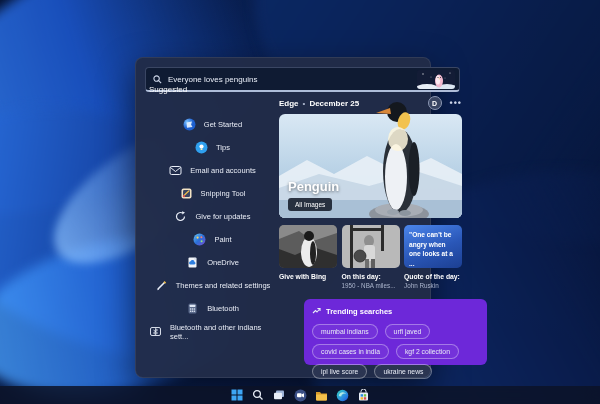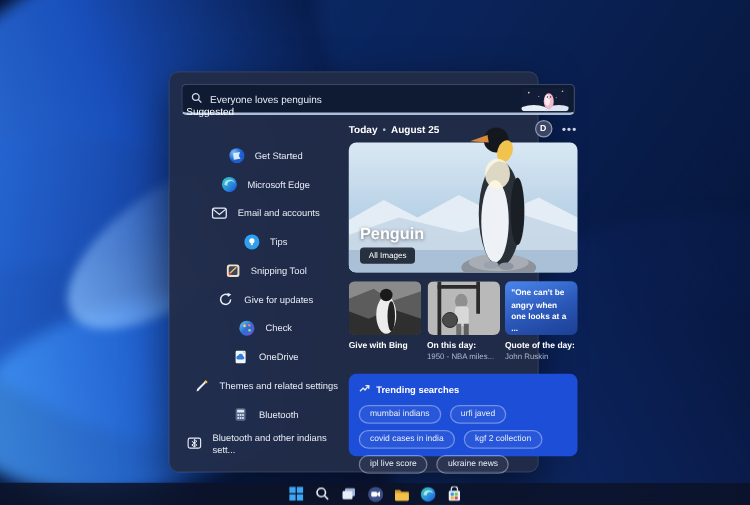"Today" span.tt { text: Today -> Edge }
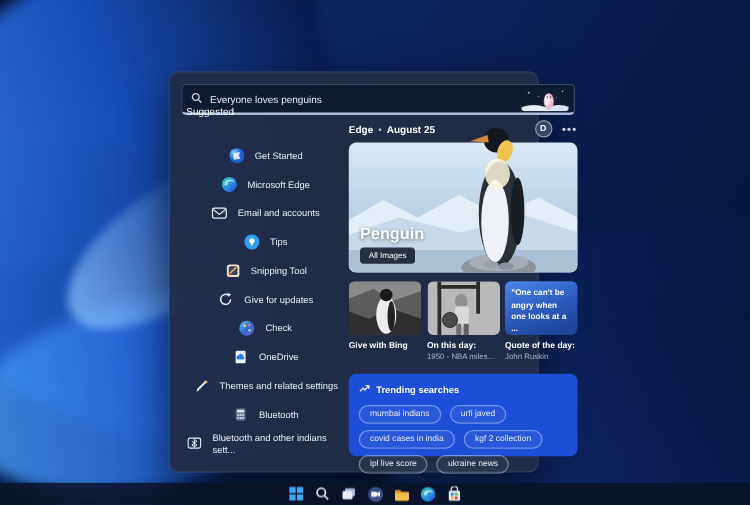"August 25" span.tt { text: August -> December }
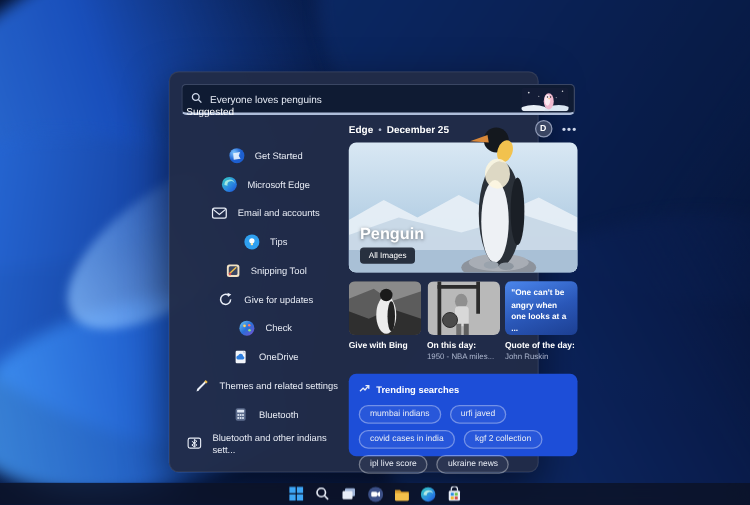"Microsoft Edge" div.side-item { html: <div> <span> <svg> <defs> <linearGradient> <stop></stop> <stop></stop> <stop></stop> </linearGradient> </defs> <circle></circle> <path></path> </svg> </span> <span>Microsoft Edge</span> </div> -> none }
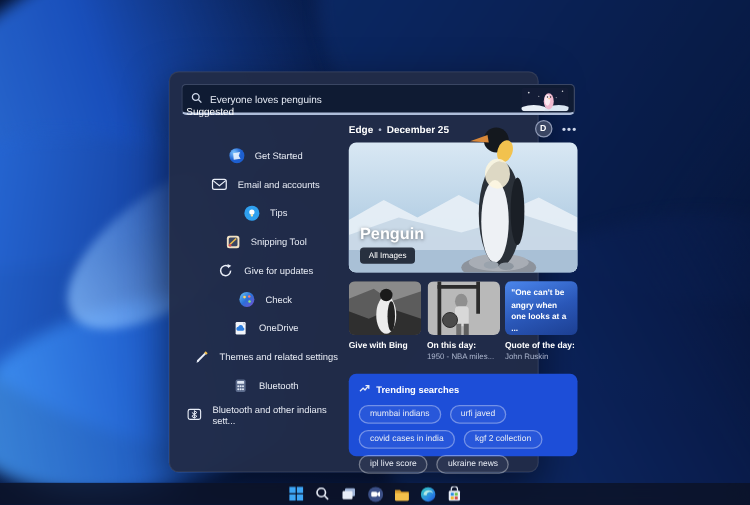"Email and accounts" div.side-item { order: before "Tips" -> after "Tips" }
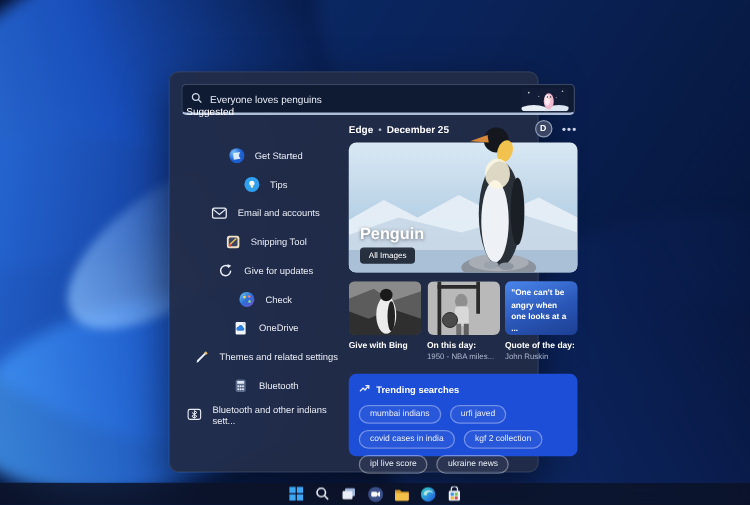"Check" span { text: Check -> Paint }
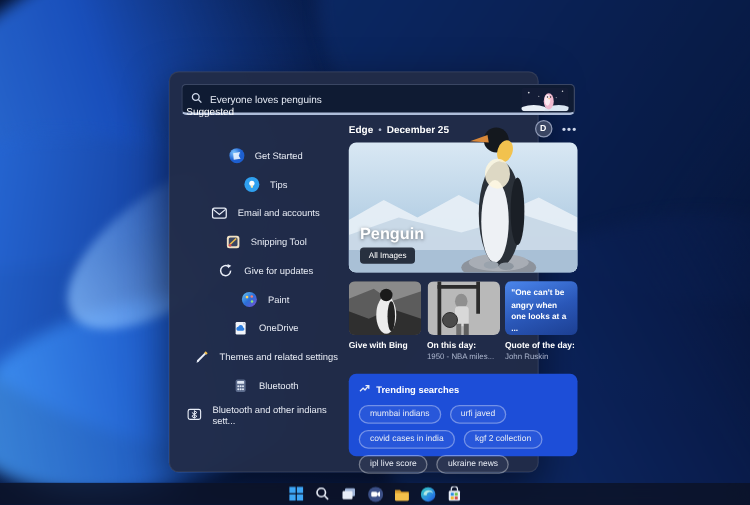"Trending searches" .trending { background: #1d4ed8 -> #6d28d9; margin-left: none -> 25px }
